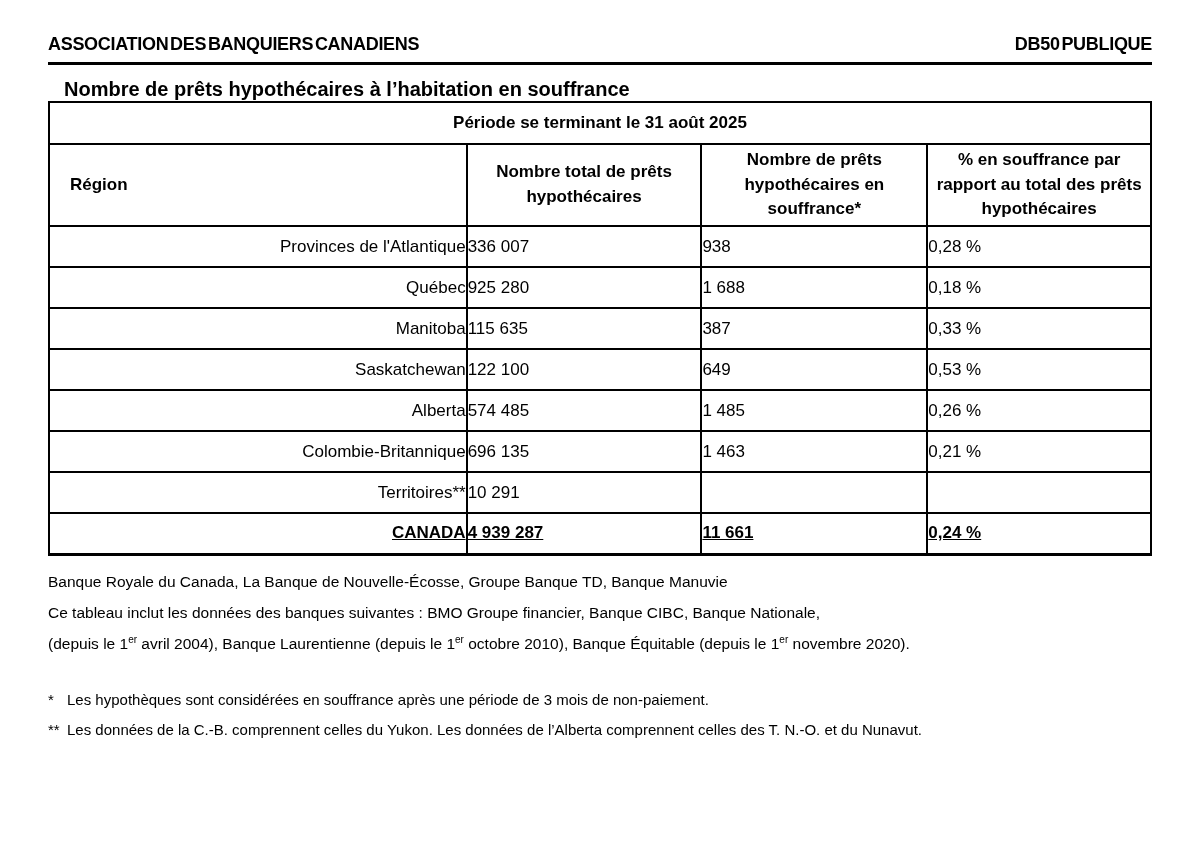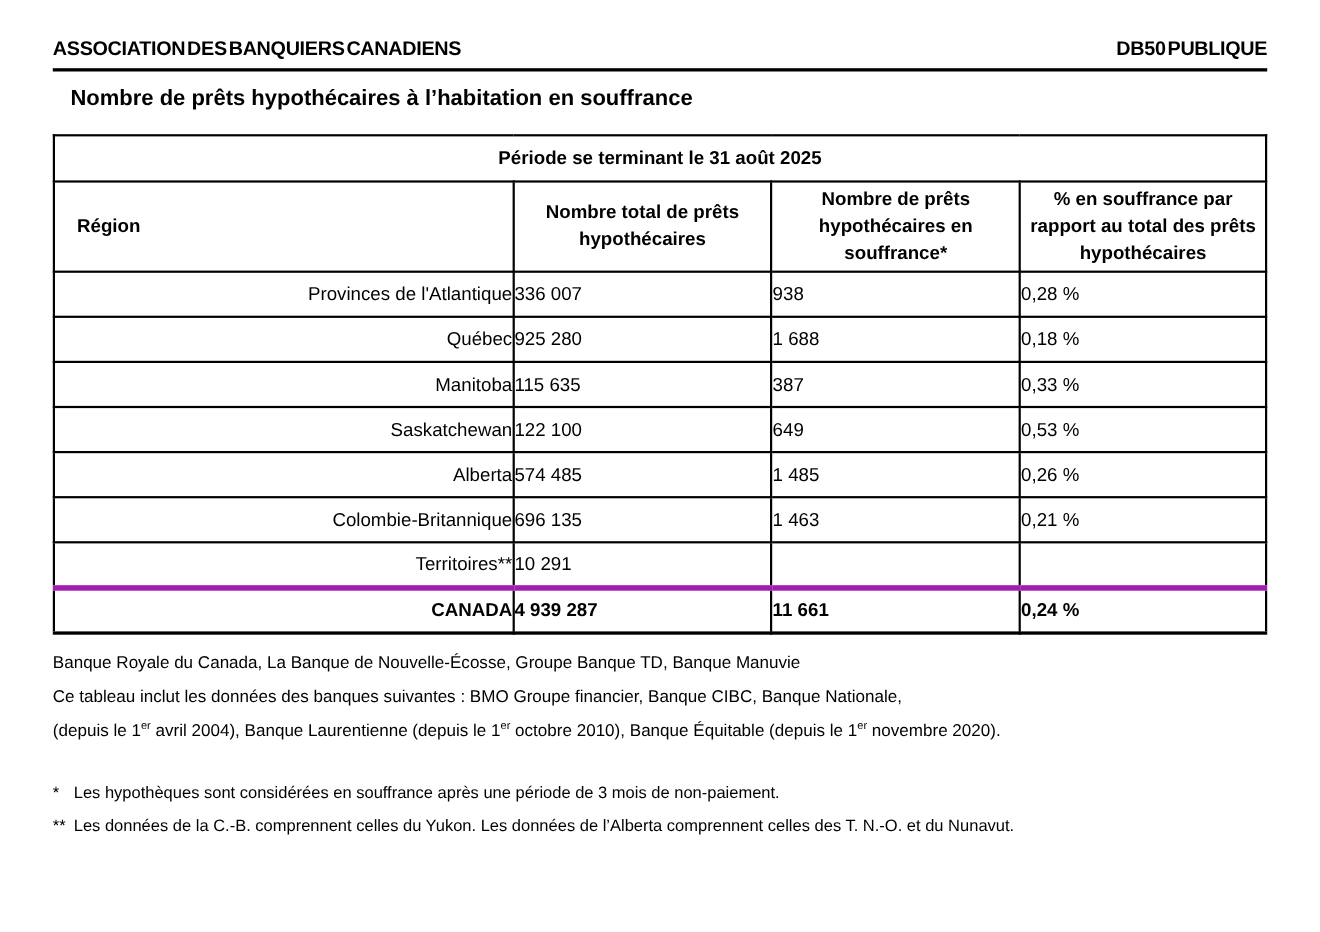"Période se terminant le 31" table.data { margin-top: 21px -> none }
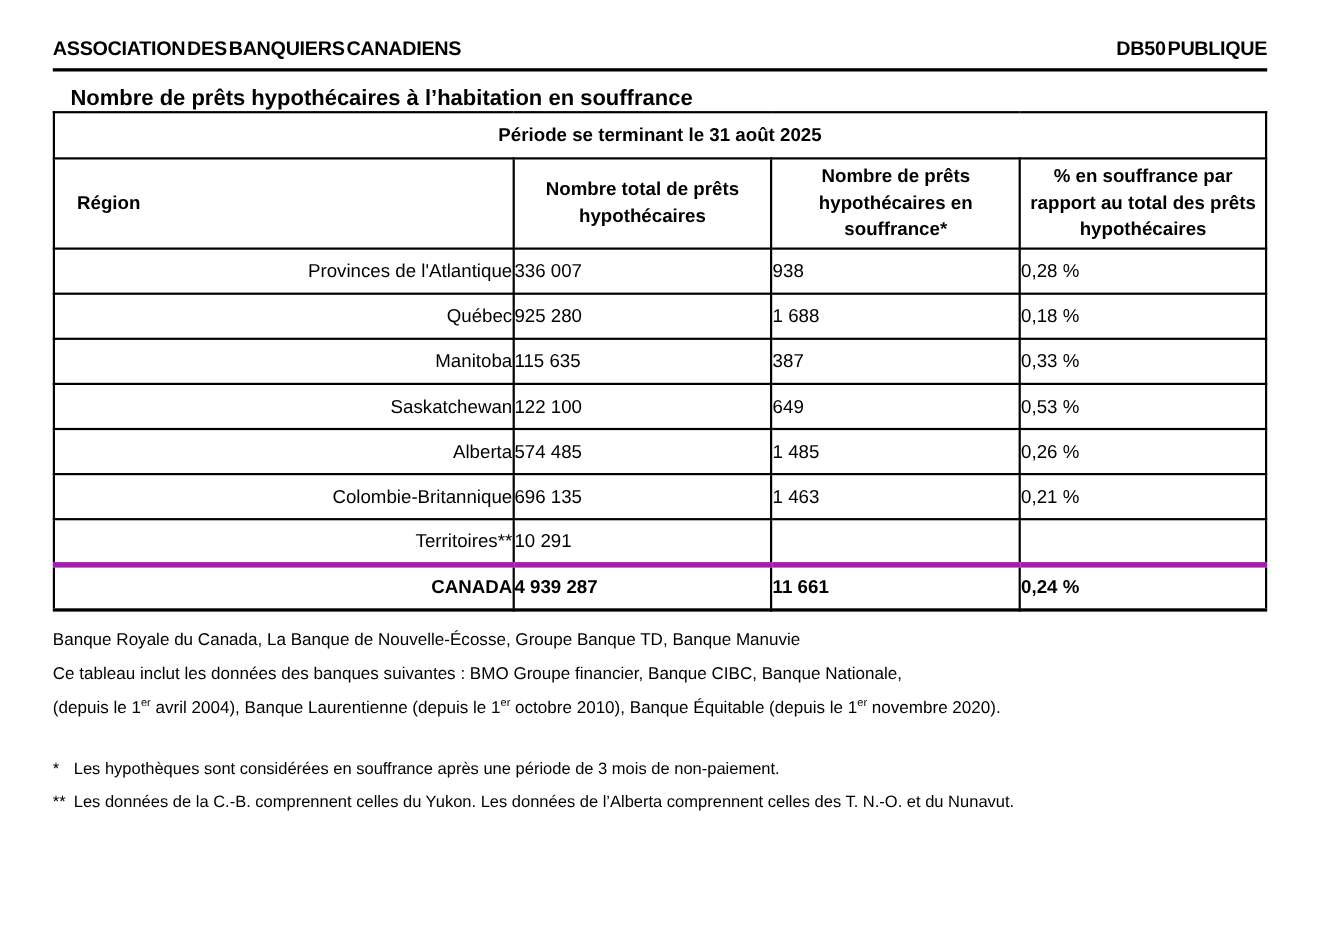"CANADA" tbody.total-body td { border-top: 5px solid #a21caf -> 1px solid #a21caf; text-decoration: none -> underline }
